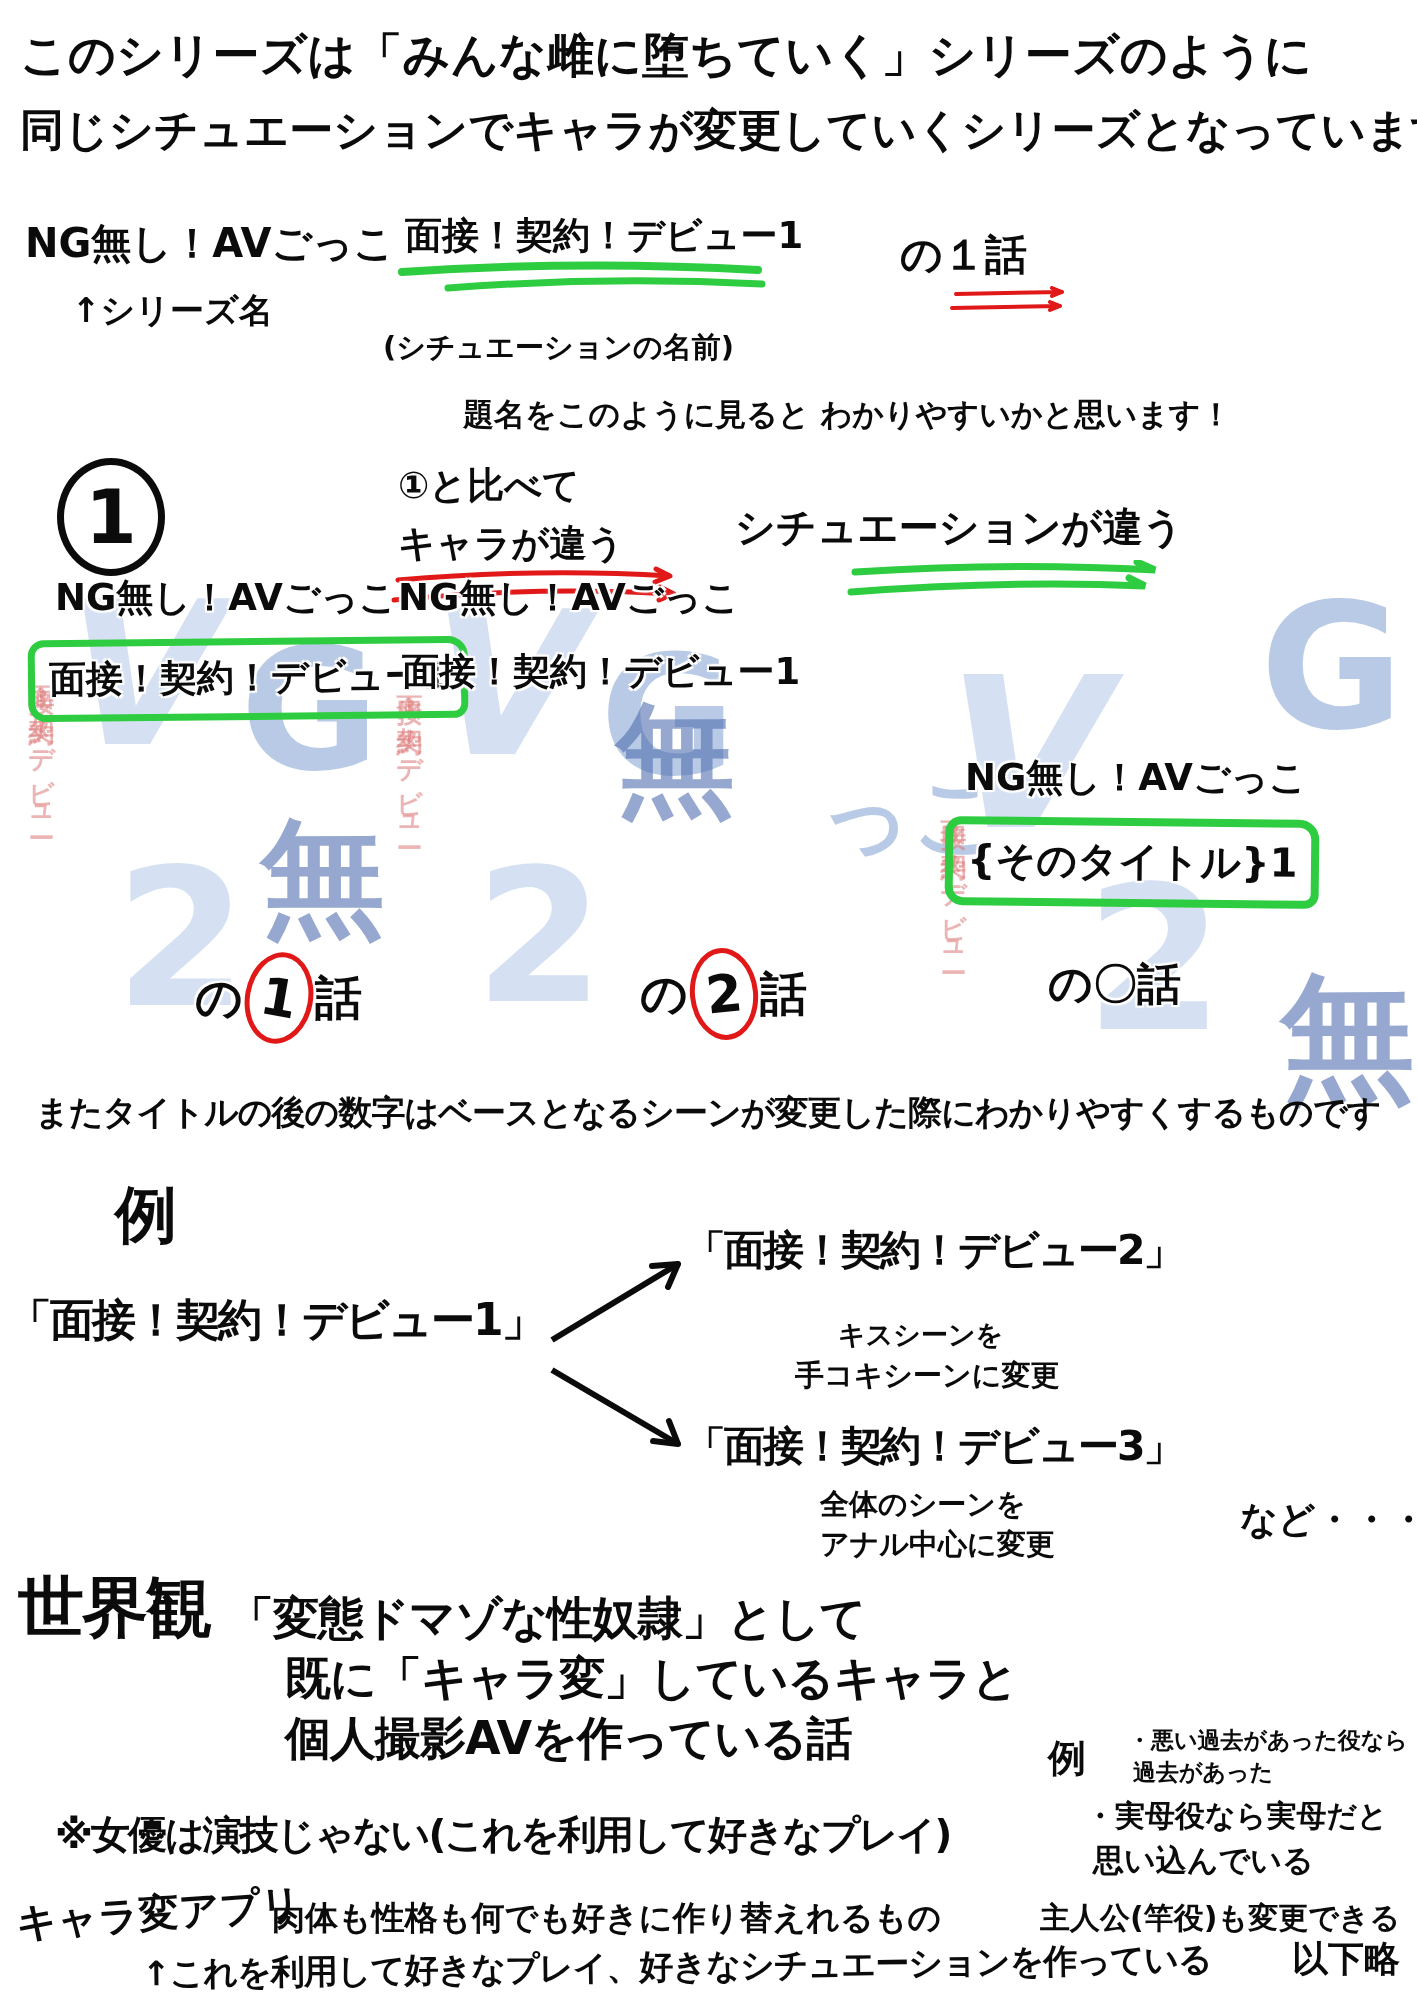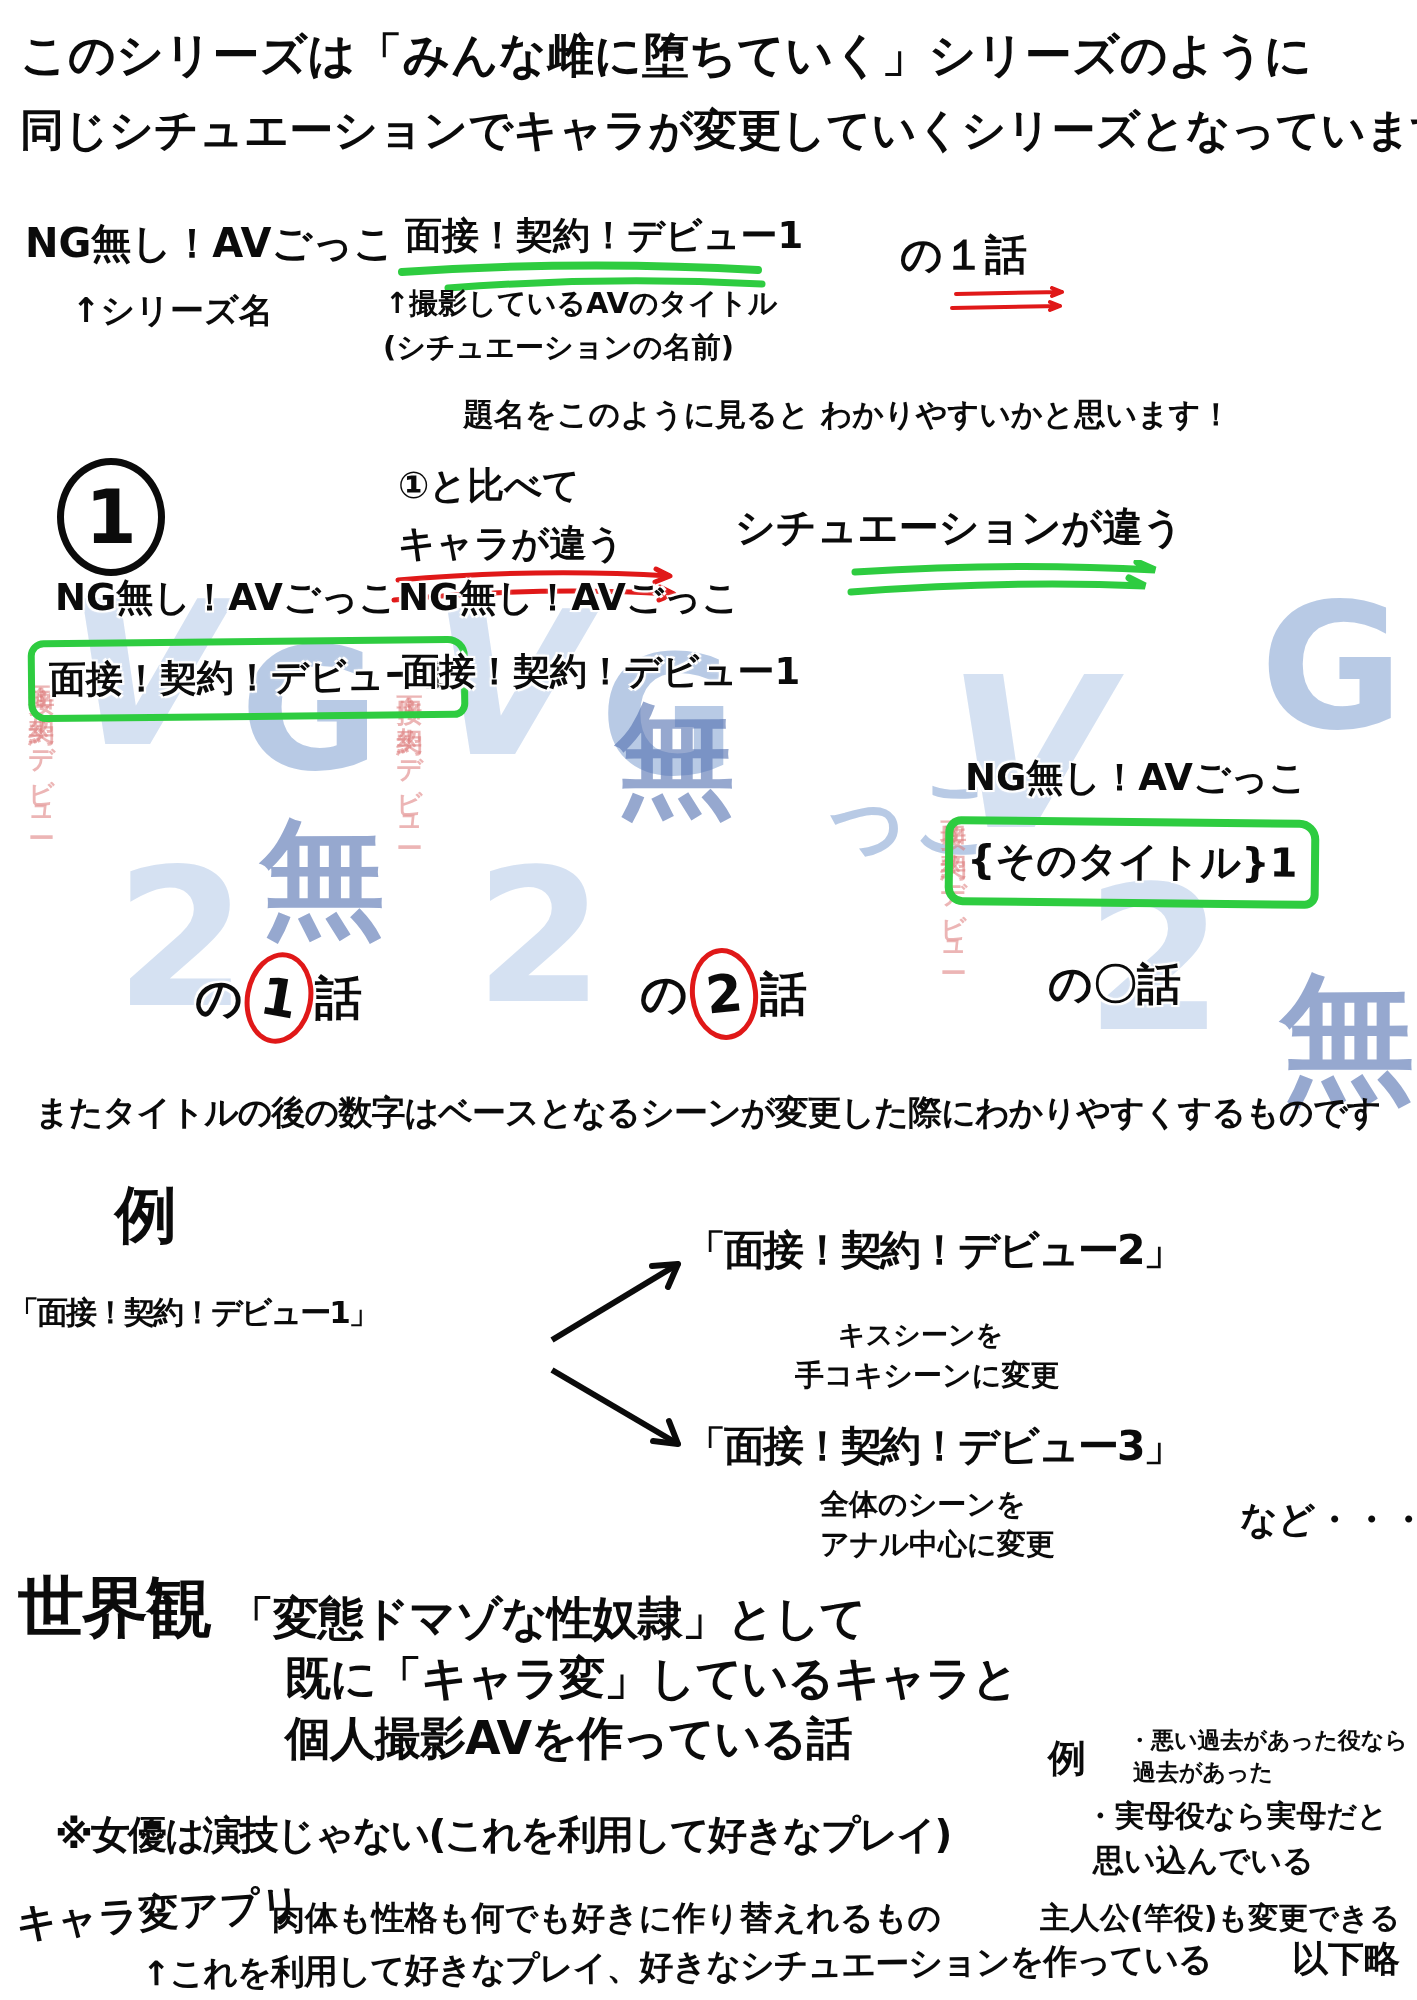"↑撮影しているAVのタイトル" div.t { html: <div>↑撮影しているAVのタイトル</div> -> none }
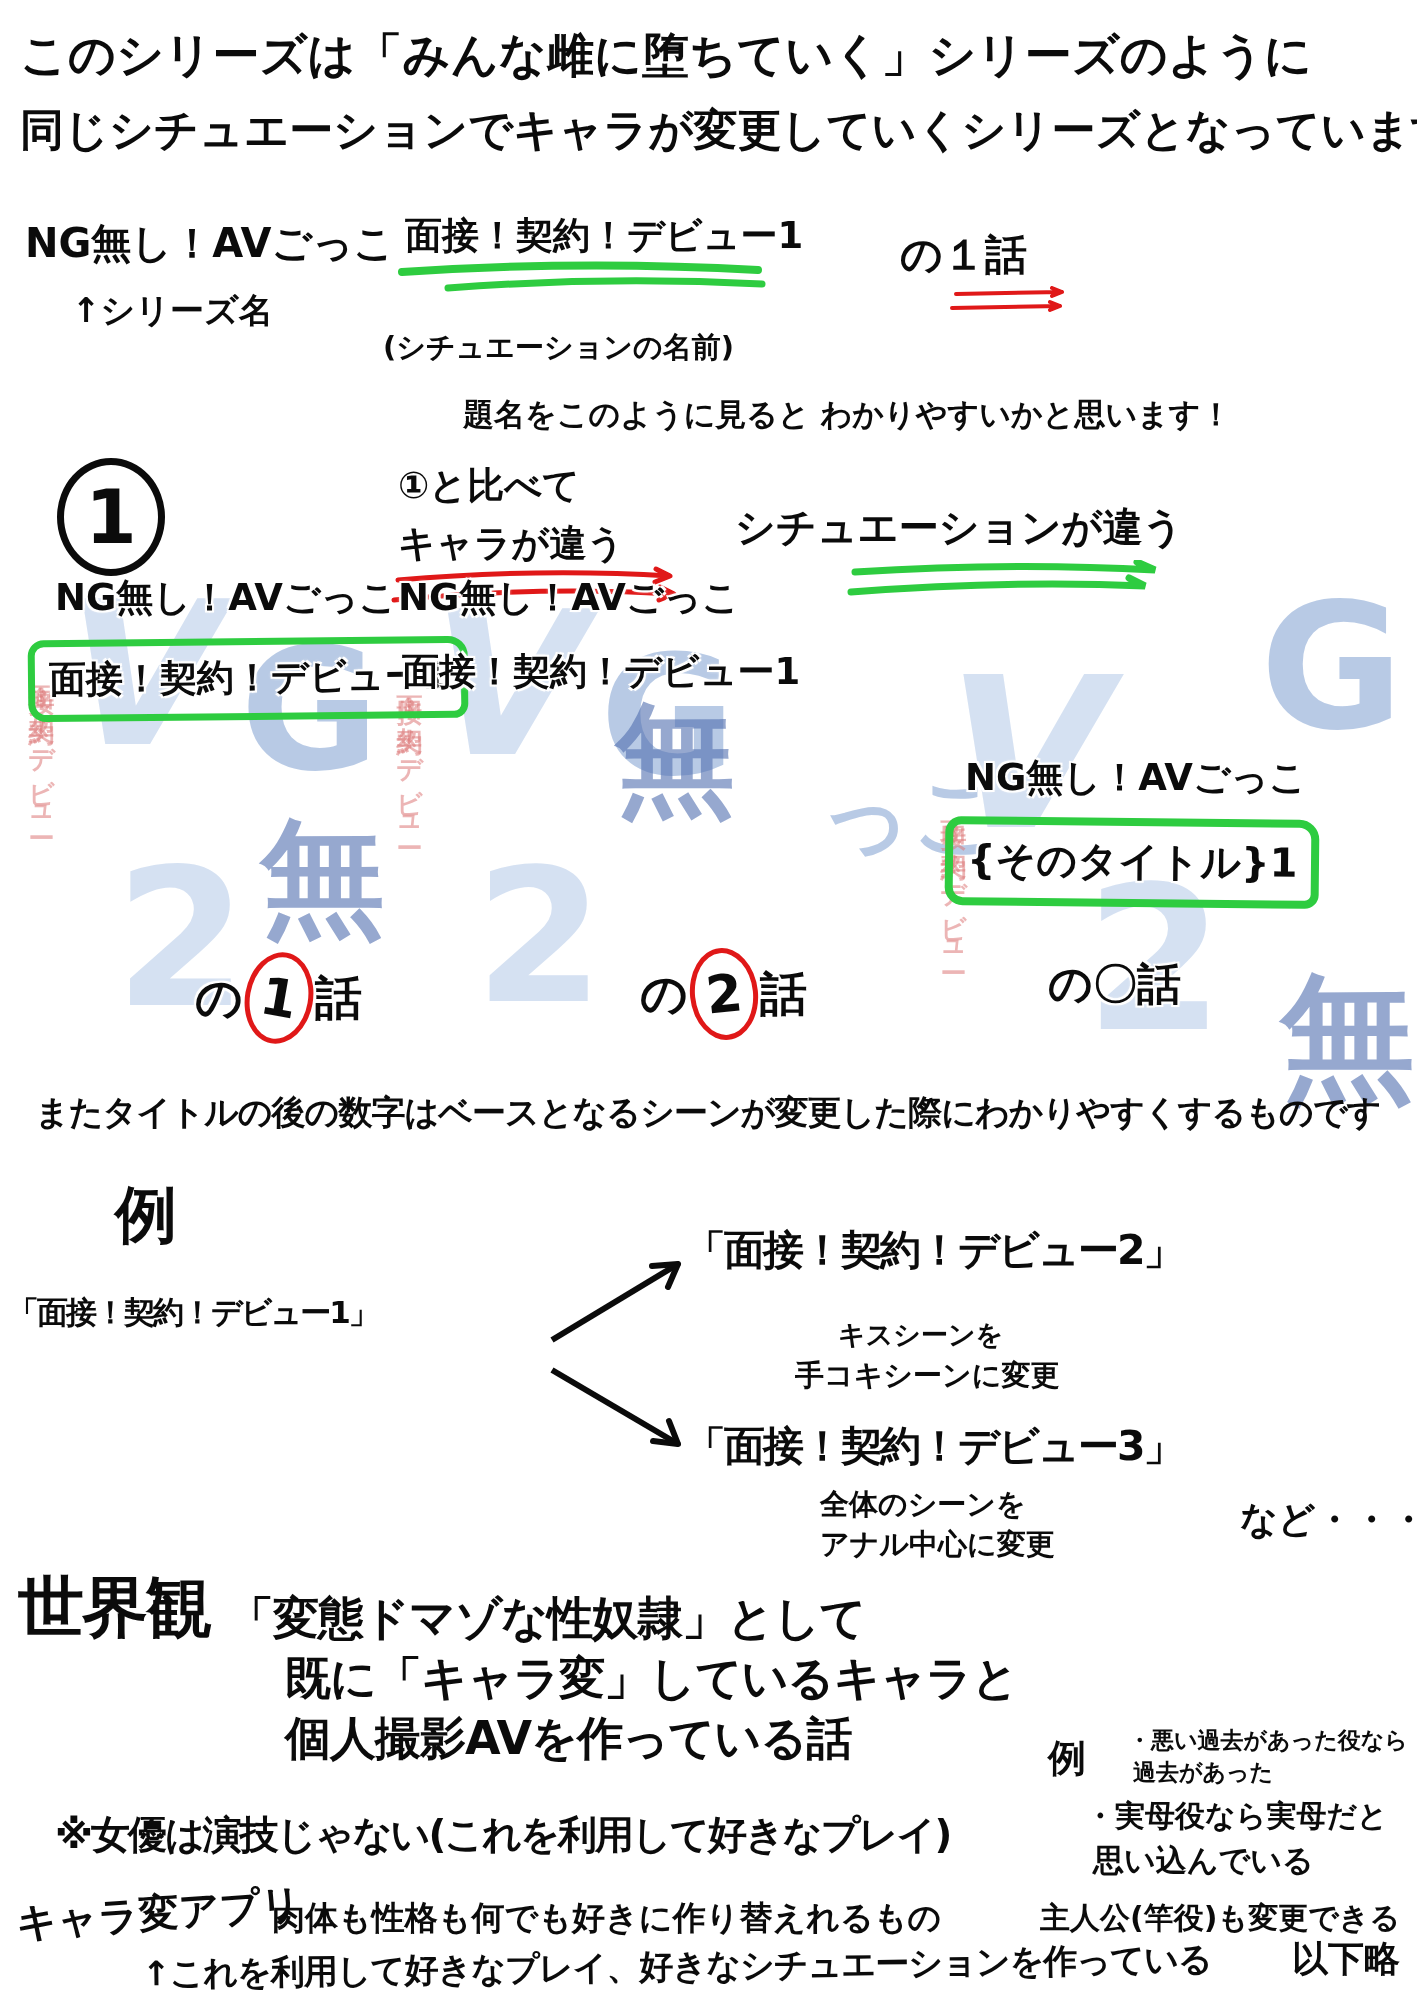"「面接！契約！デビュー1」" div.t { font-size: 31px -> 44px }
